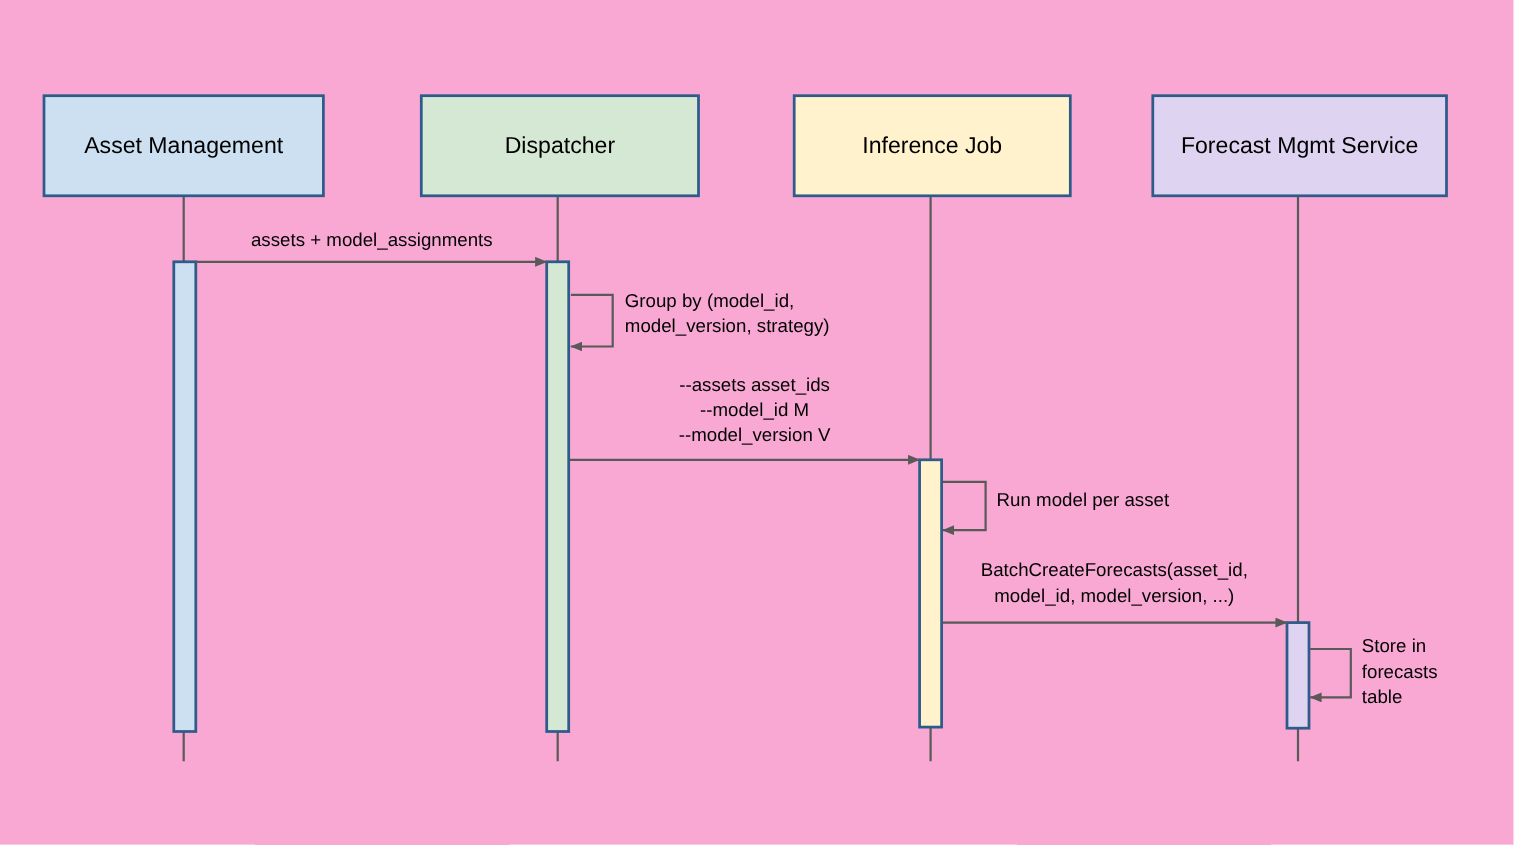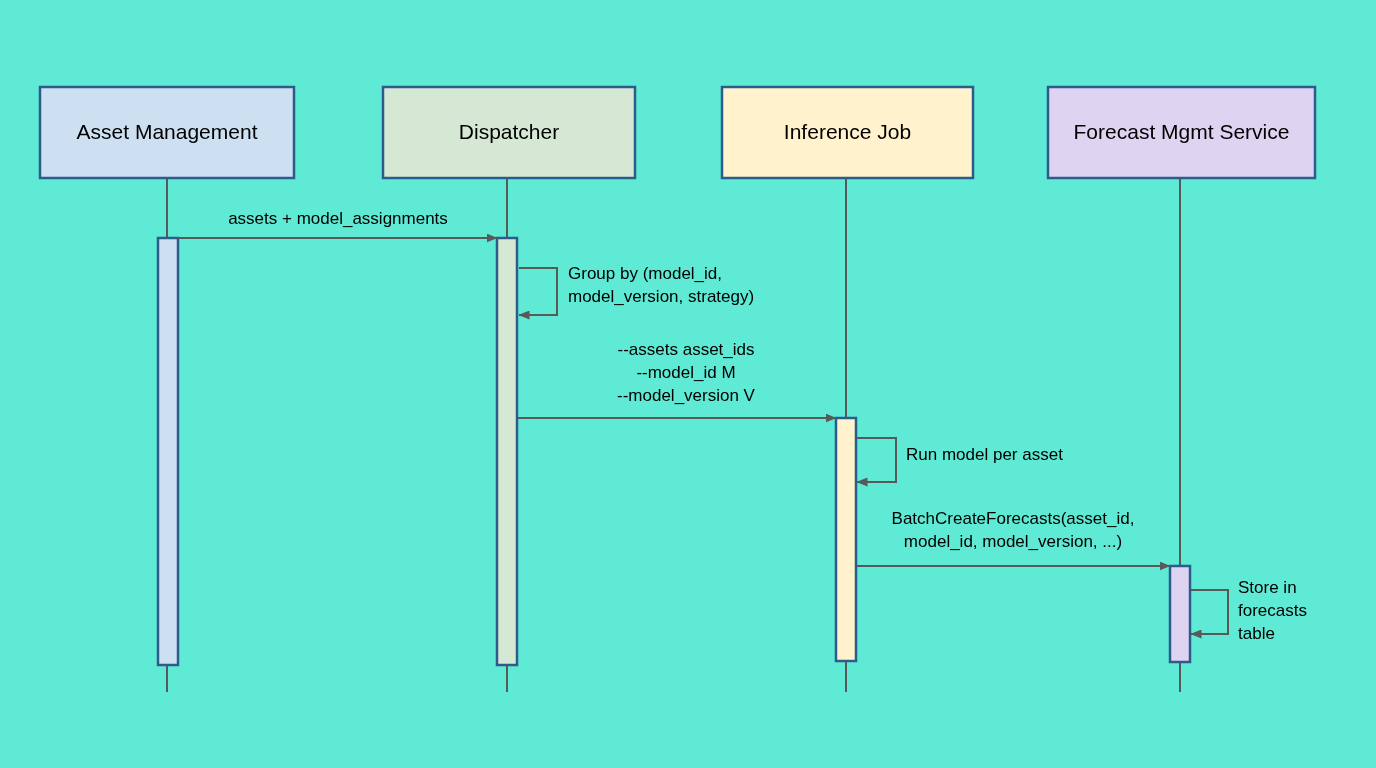"Asset Management" #diagram-root { background: #5eead4 -> #f9a8d4 }
